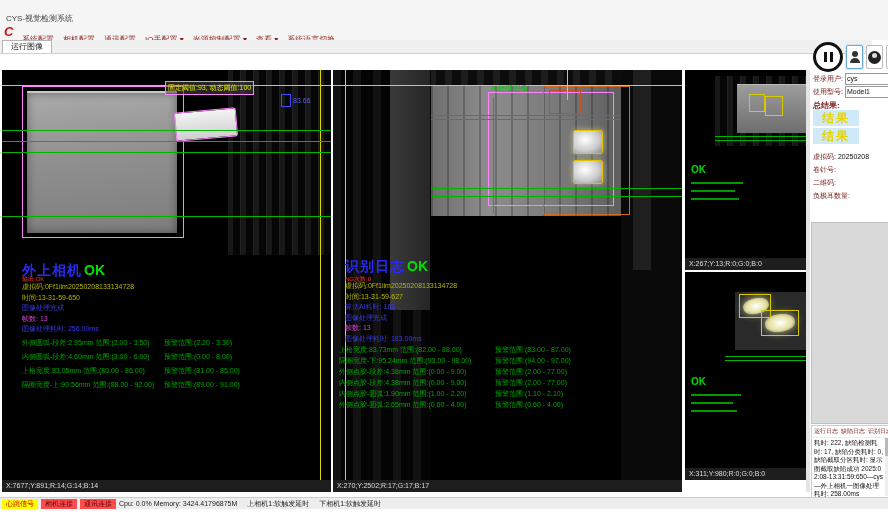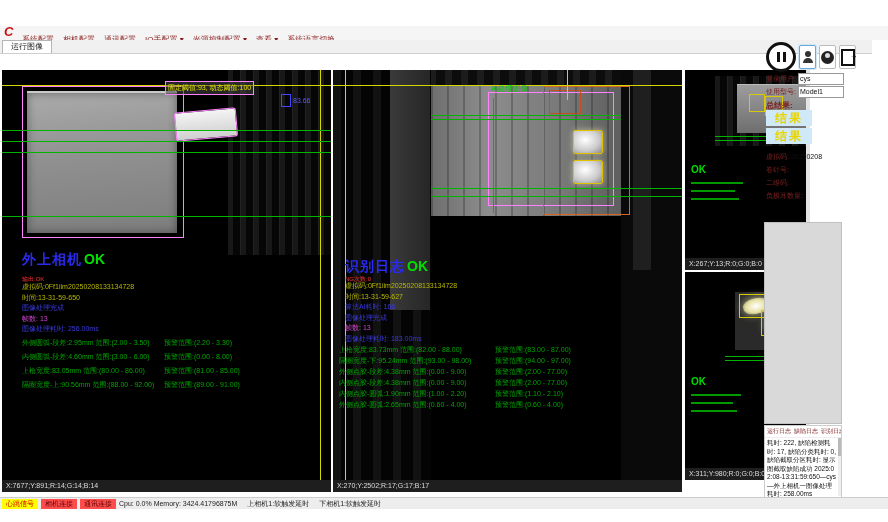"CYS-视觉检测系统" div.titlebar { html: none -> <div> <span>CYS-视觉检测系统</span> </div> }
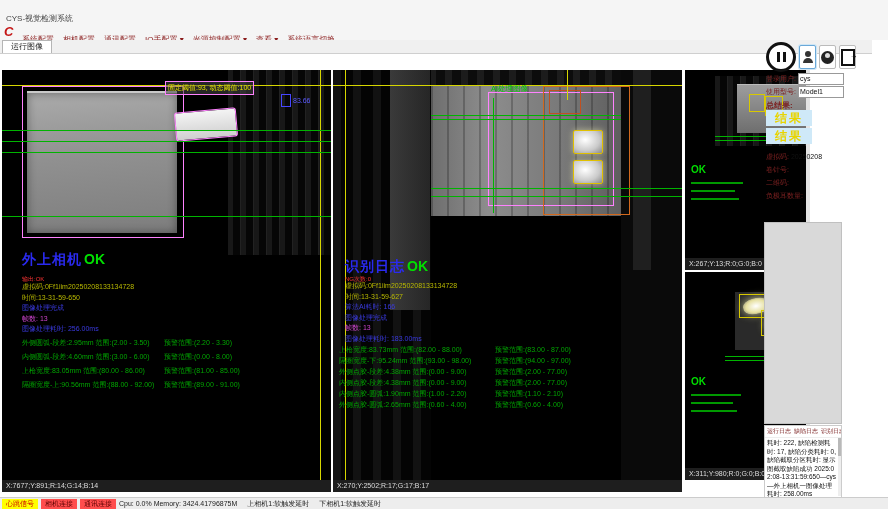"总结果:" .sidepanel { left: 764px -> 811px }
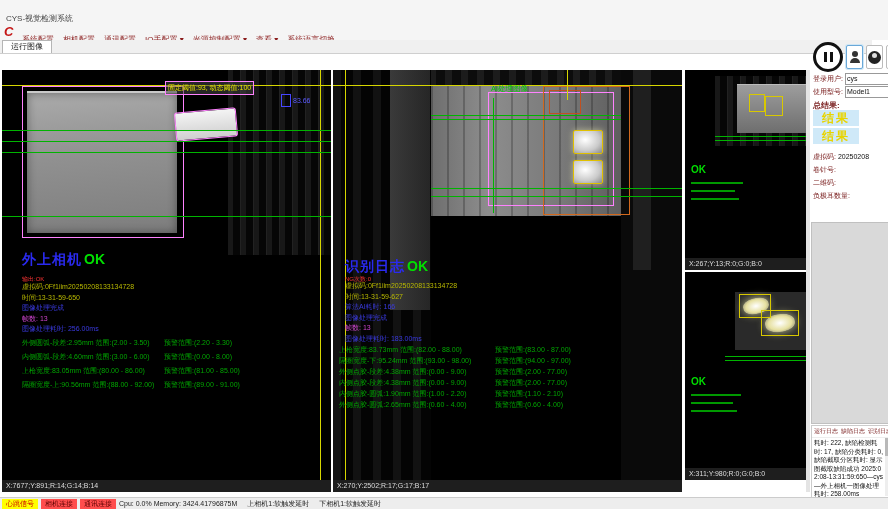"外上相机 OK" div.cam-title { top: 181px -> 192px }
